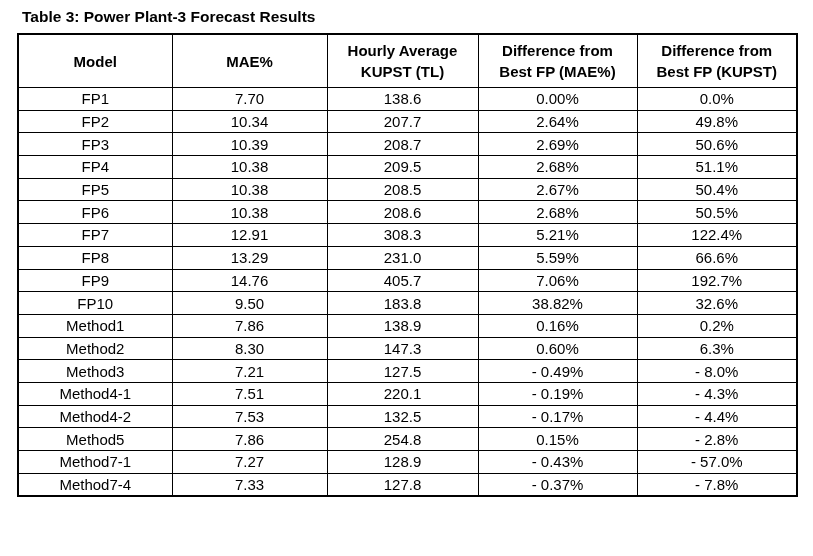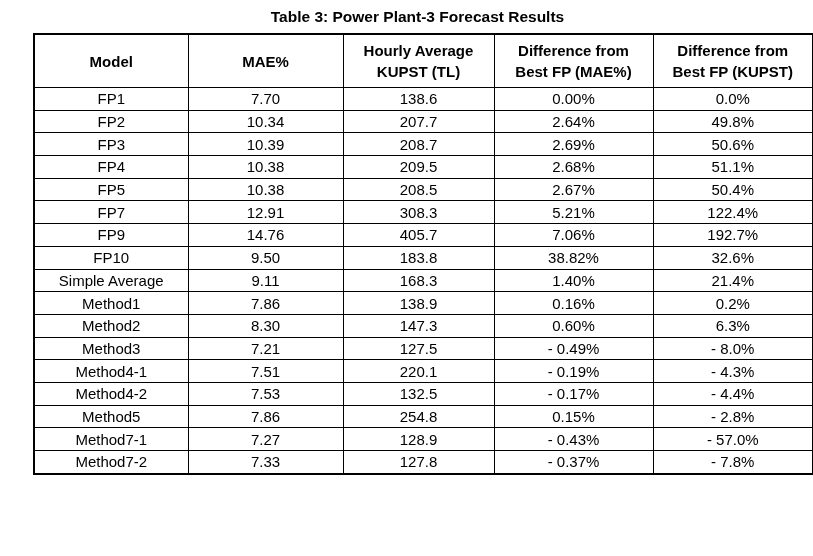"Table 3: Power Plant-3 Forecast" .caption { text-align: center -> none }
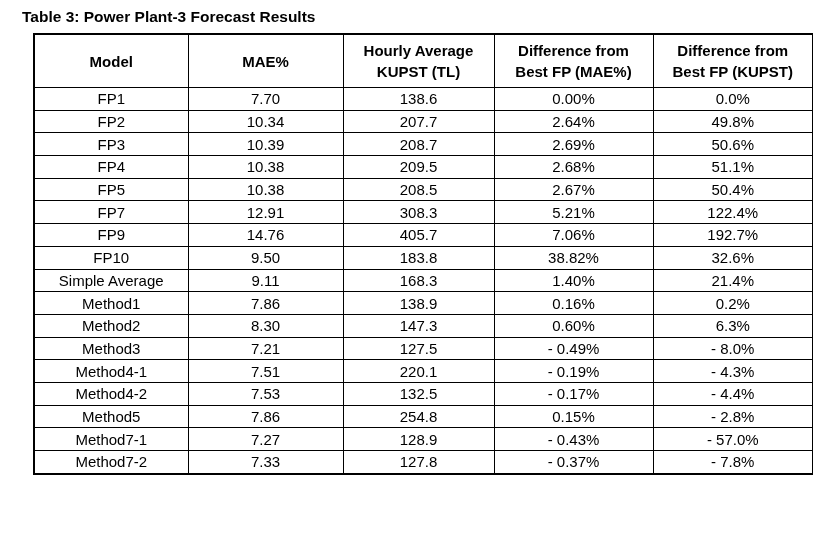"Model" table.results { margin-left: 33px -> 17px }
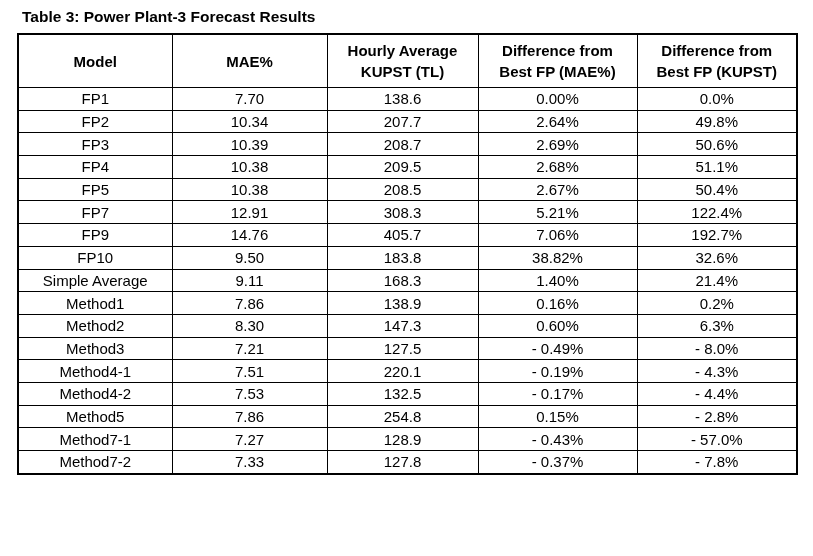"FP6" tr { html: none -> <tr> <td>FP6</td> <td>10.38</td> <td>208.6</td> <td>2.68%</td> <td>50.5%</td> </tr> }
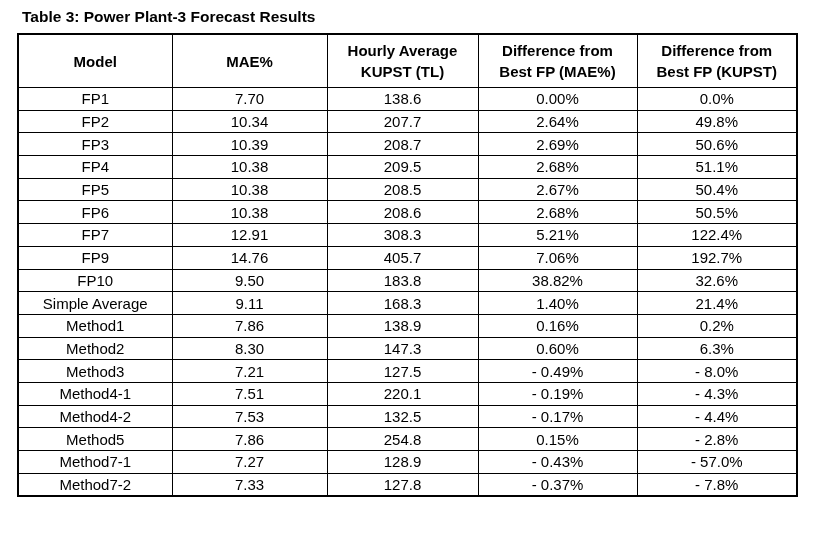"FP8" tr { html: none -> <tr> <td>FP8</td> <td>13.29</td> <td>231.0</td> <td>5.59%</td> <td>66.6%</td> </tr> }
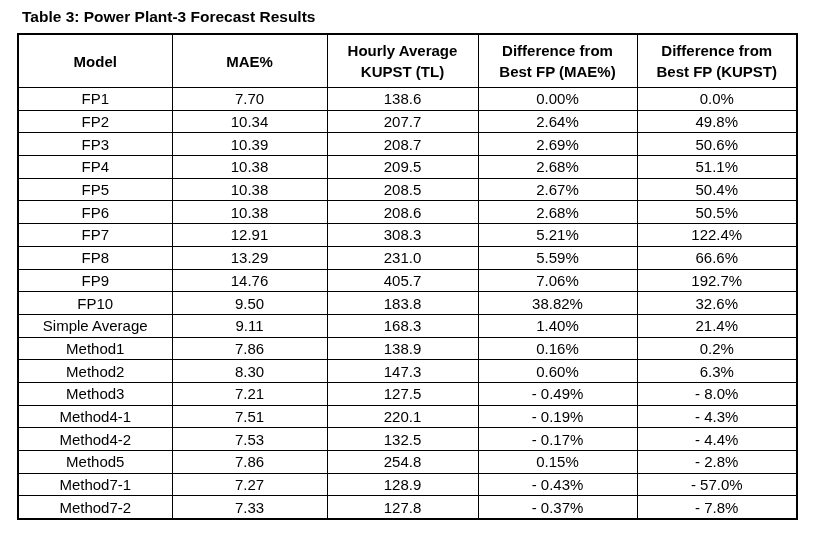"Simple Average" tr { html: <tr> <td>Simple Average</td> <td>9.11</td> <td>168.3</td> <td>1.40%</td> <td>21.4%</td> </tr> -> none }
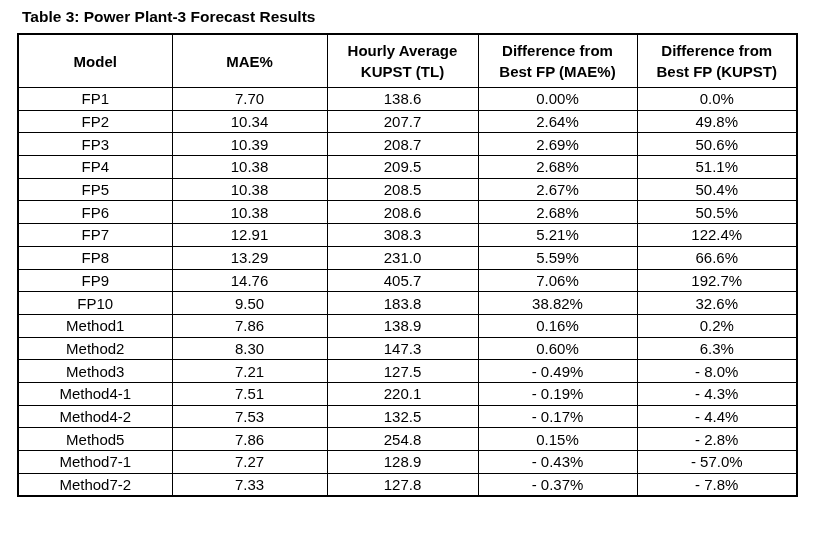"Method7-2" td { text: Method7-2 -> Method7-4 }
